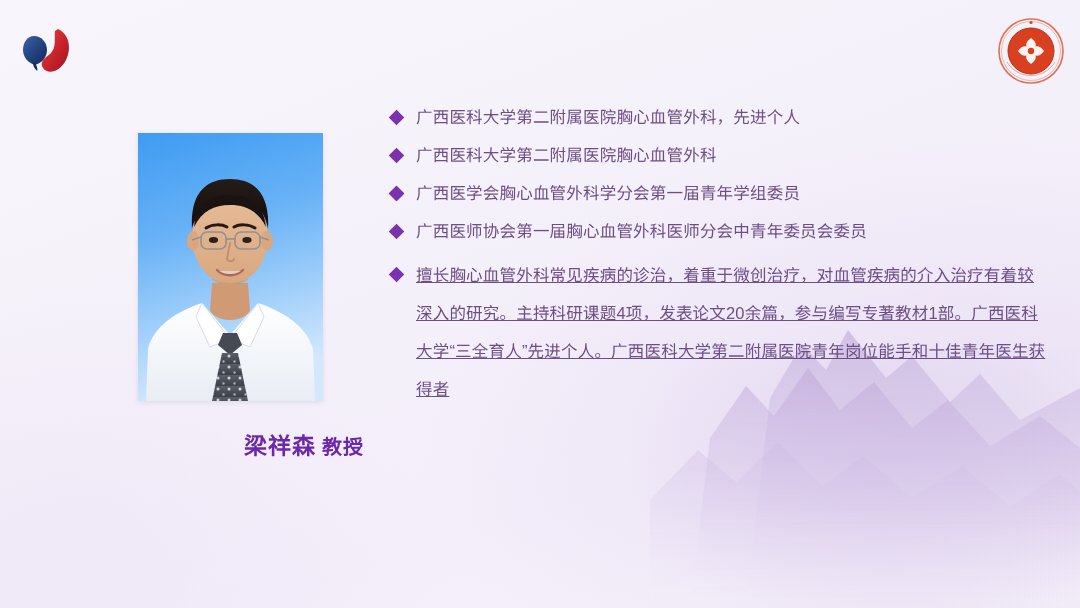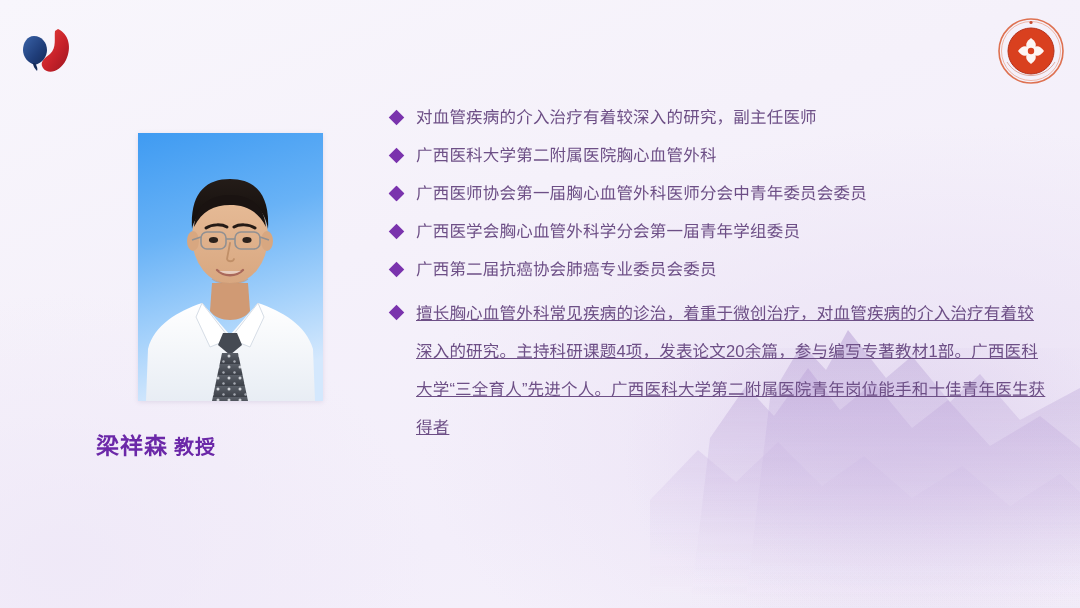"对血管疾病的介入治疗有着较深入的研究，副主任医师" span { text: 对血管疾病的介入治疗有着较深入的研究，副主任医师 -> 广西医科大学第二附属医院胸心血管外科，先进个人 }
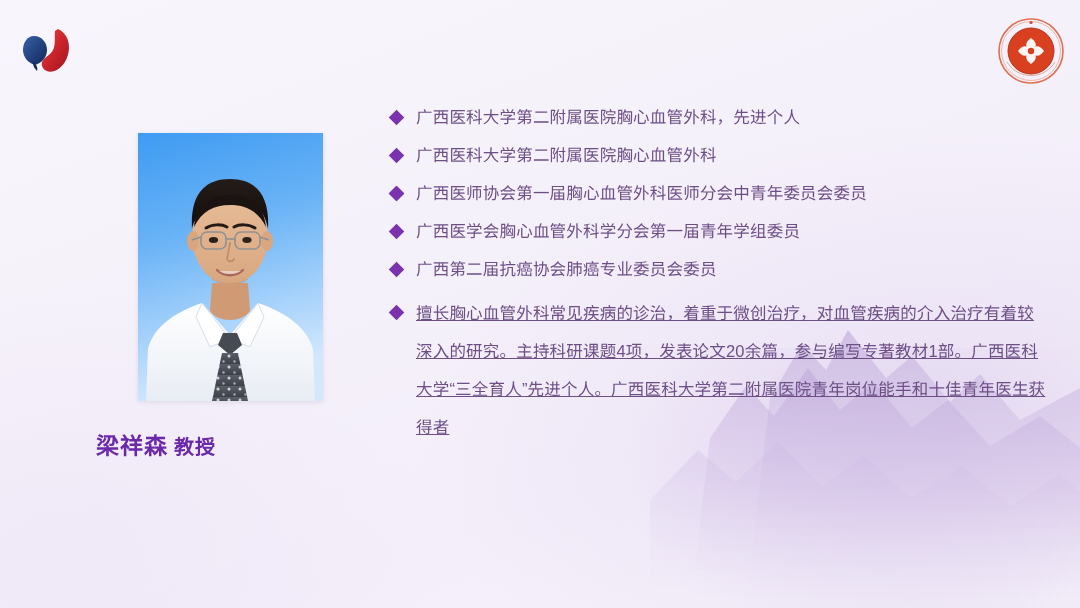"广西医师协会第一届胸心血管外科医师分会中青年委员会委员" div.cred-item { order: before "广西医学会胸心血管外科学分会第一届青年学组委员" -> after "广西医学会胸心血管外科学分会第一届青年学组委员" }
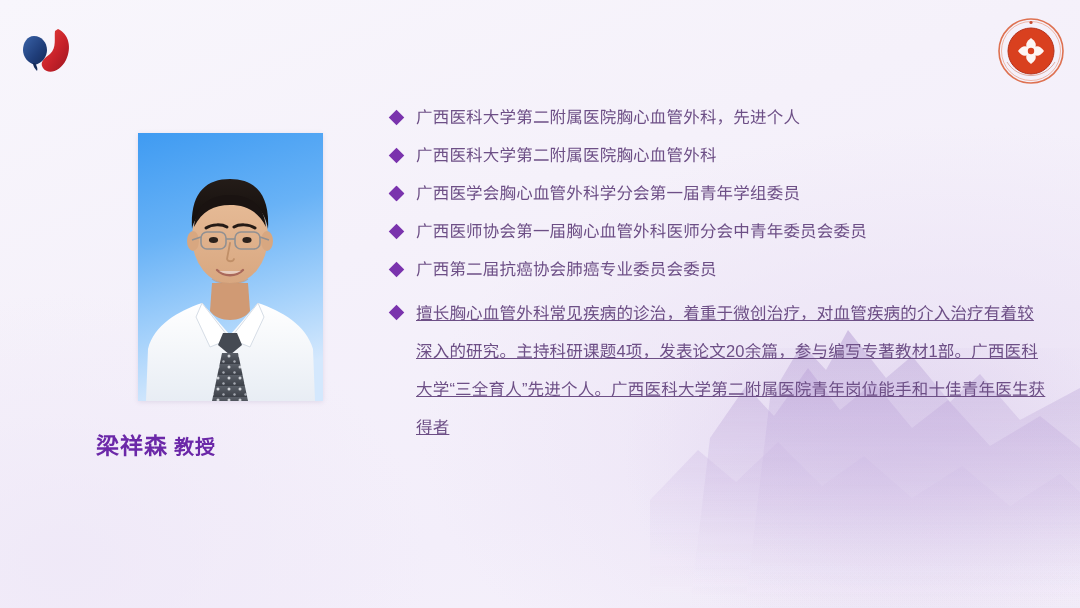"广西第二届抗癌协会肺癌专业委员会委员" div.cred-item { html: <div> <span></span> <span>广西第二届抗癌协会肺癌专业委员会委员</span> </div> -> none }
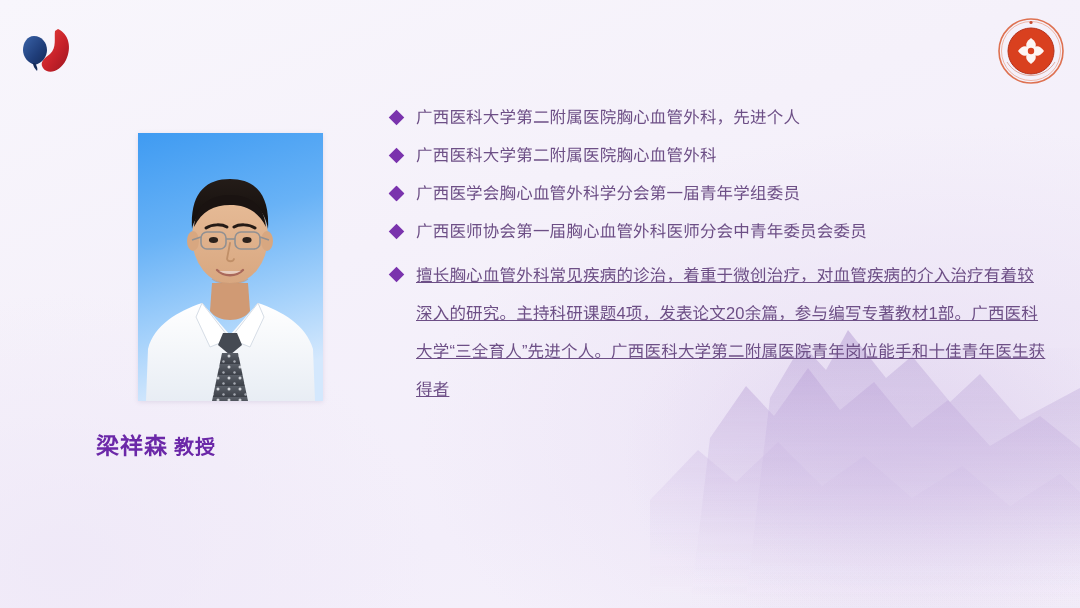"梁祥森 教授" .portrait-block { text-align: left -> right }
